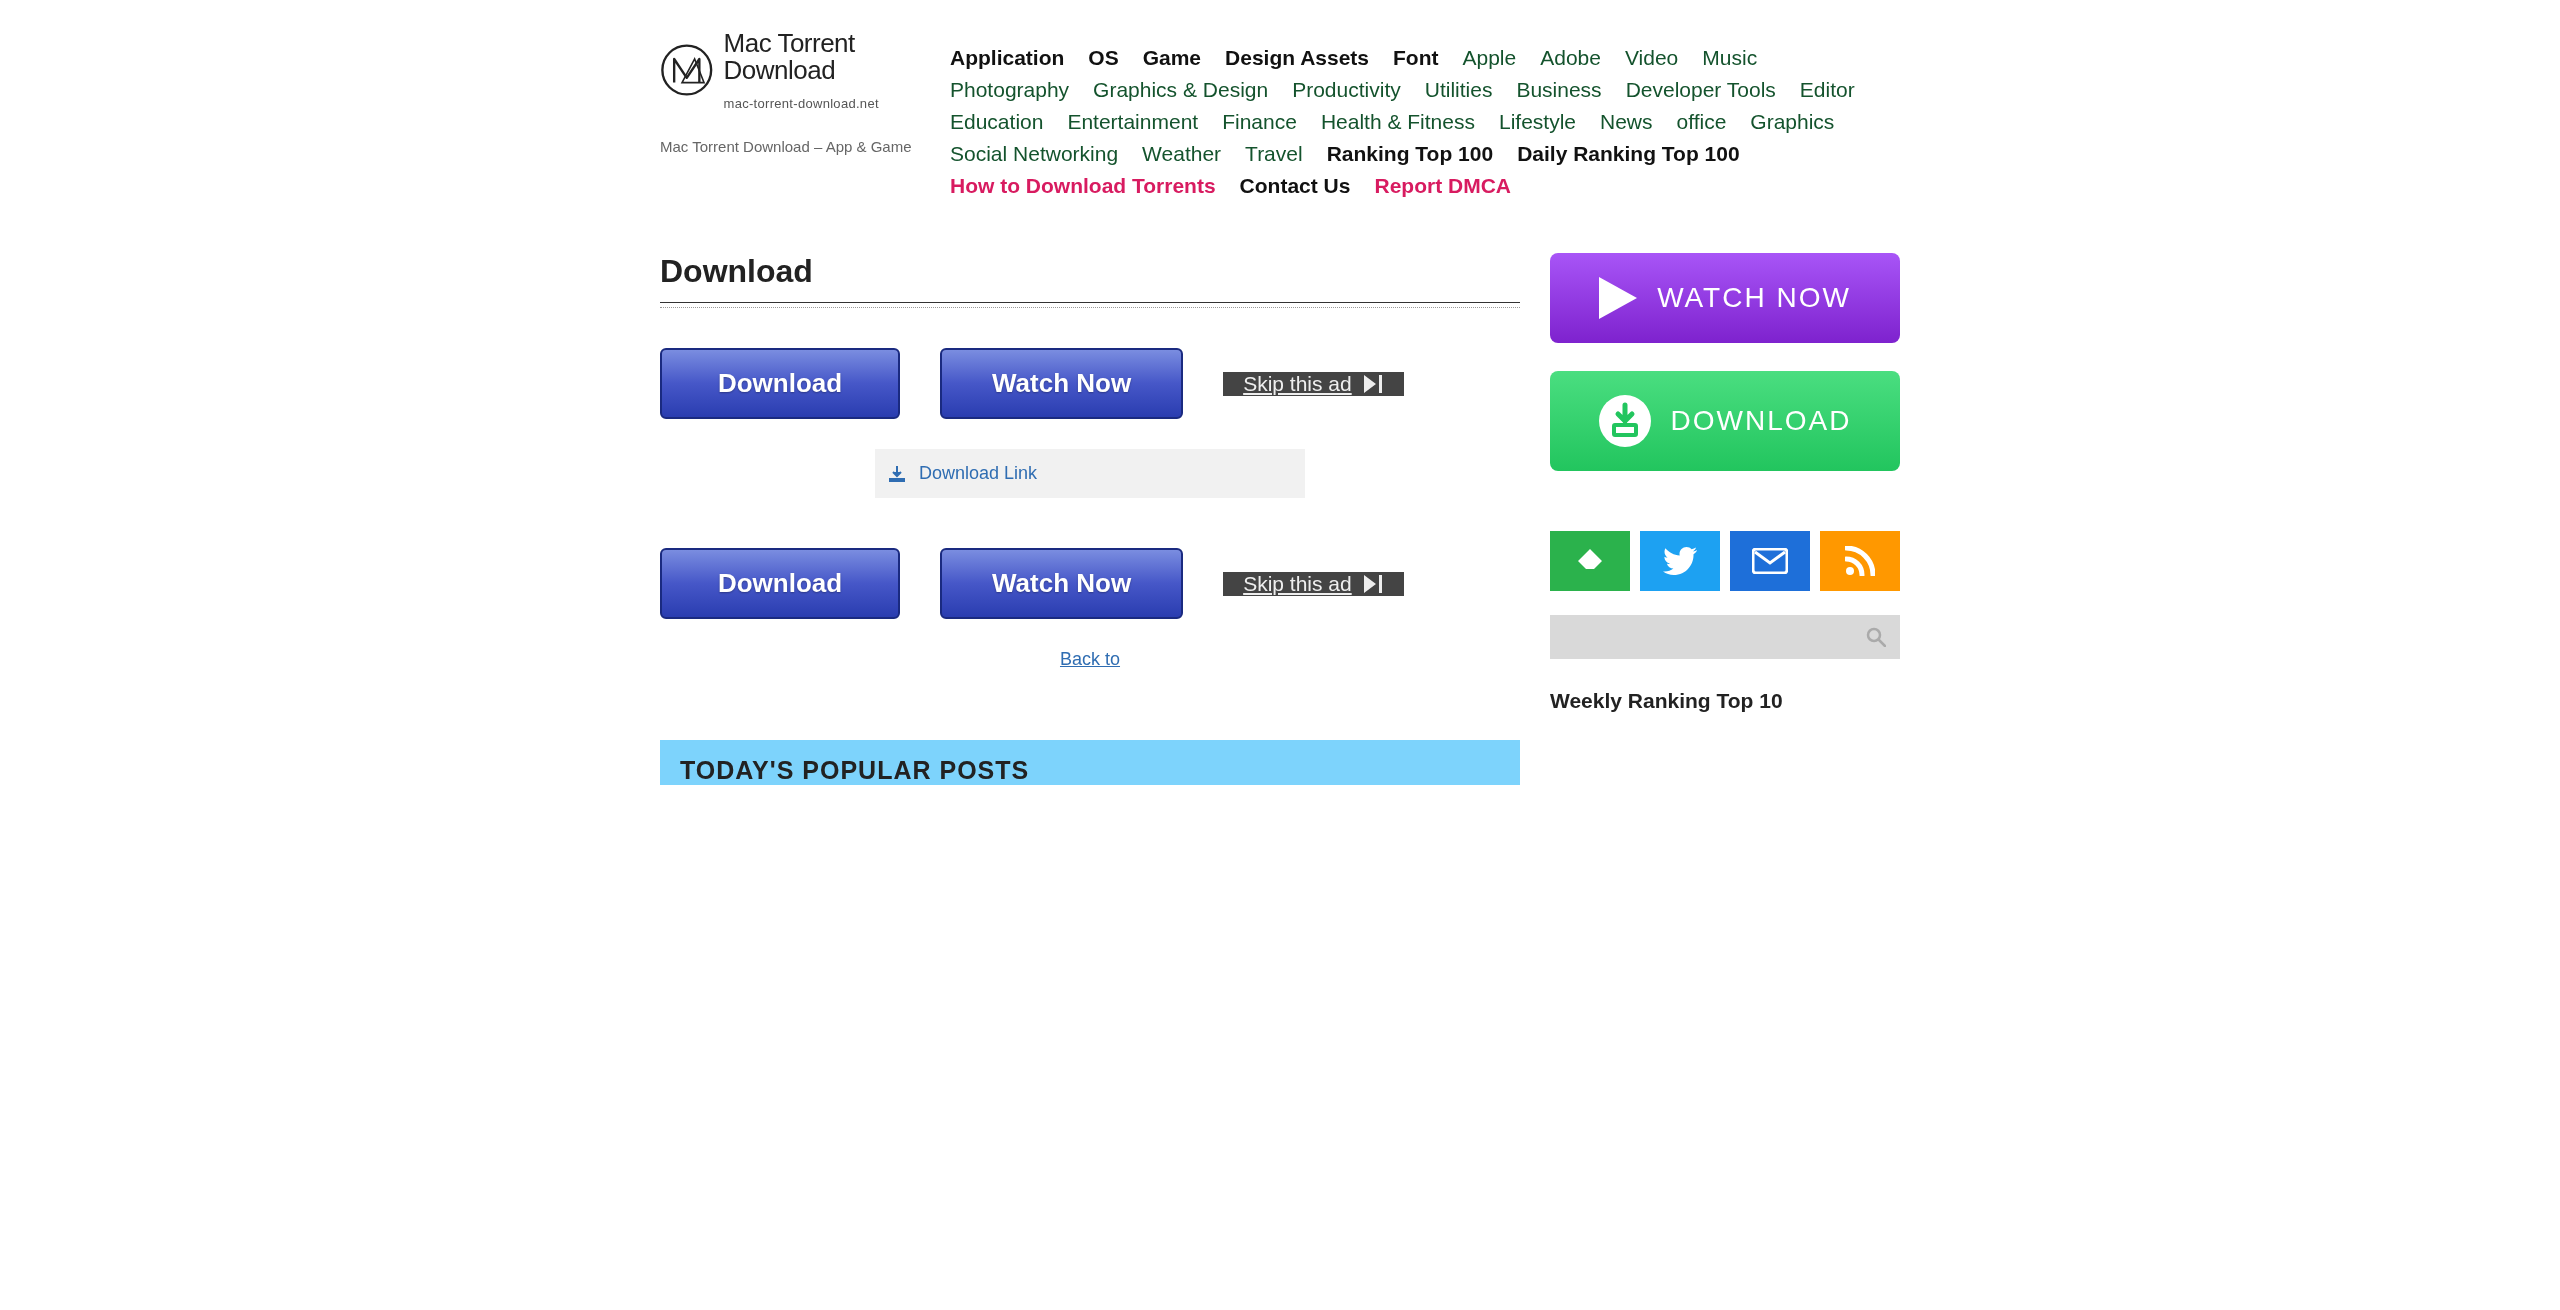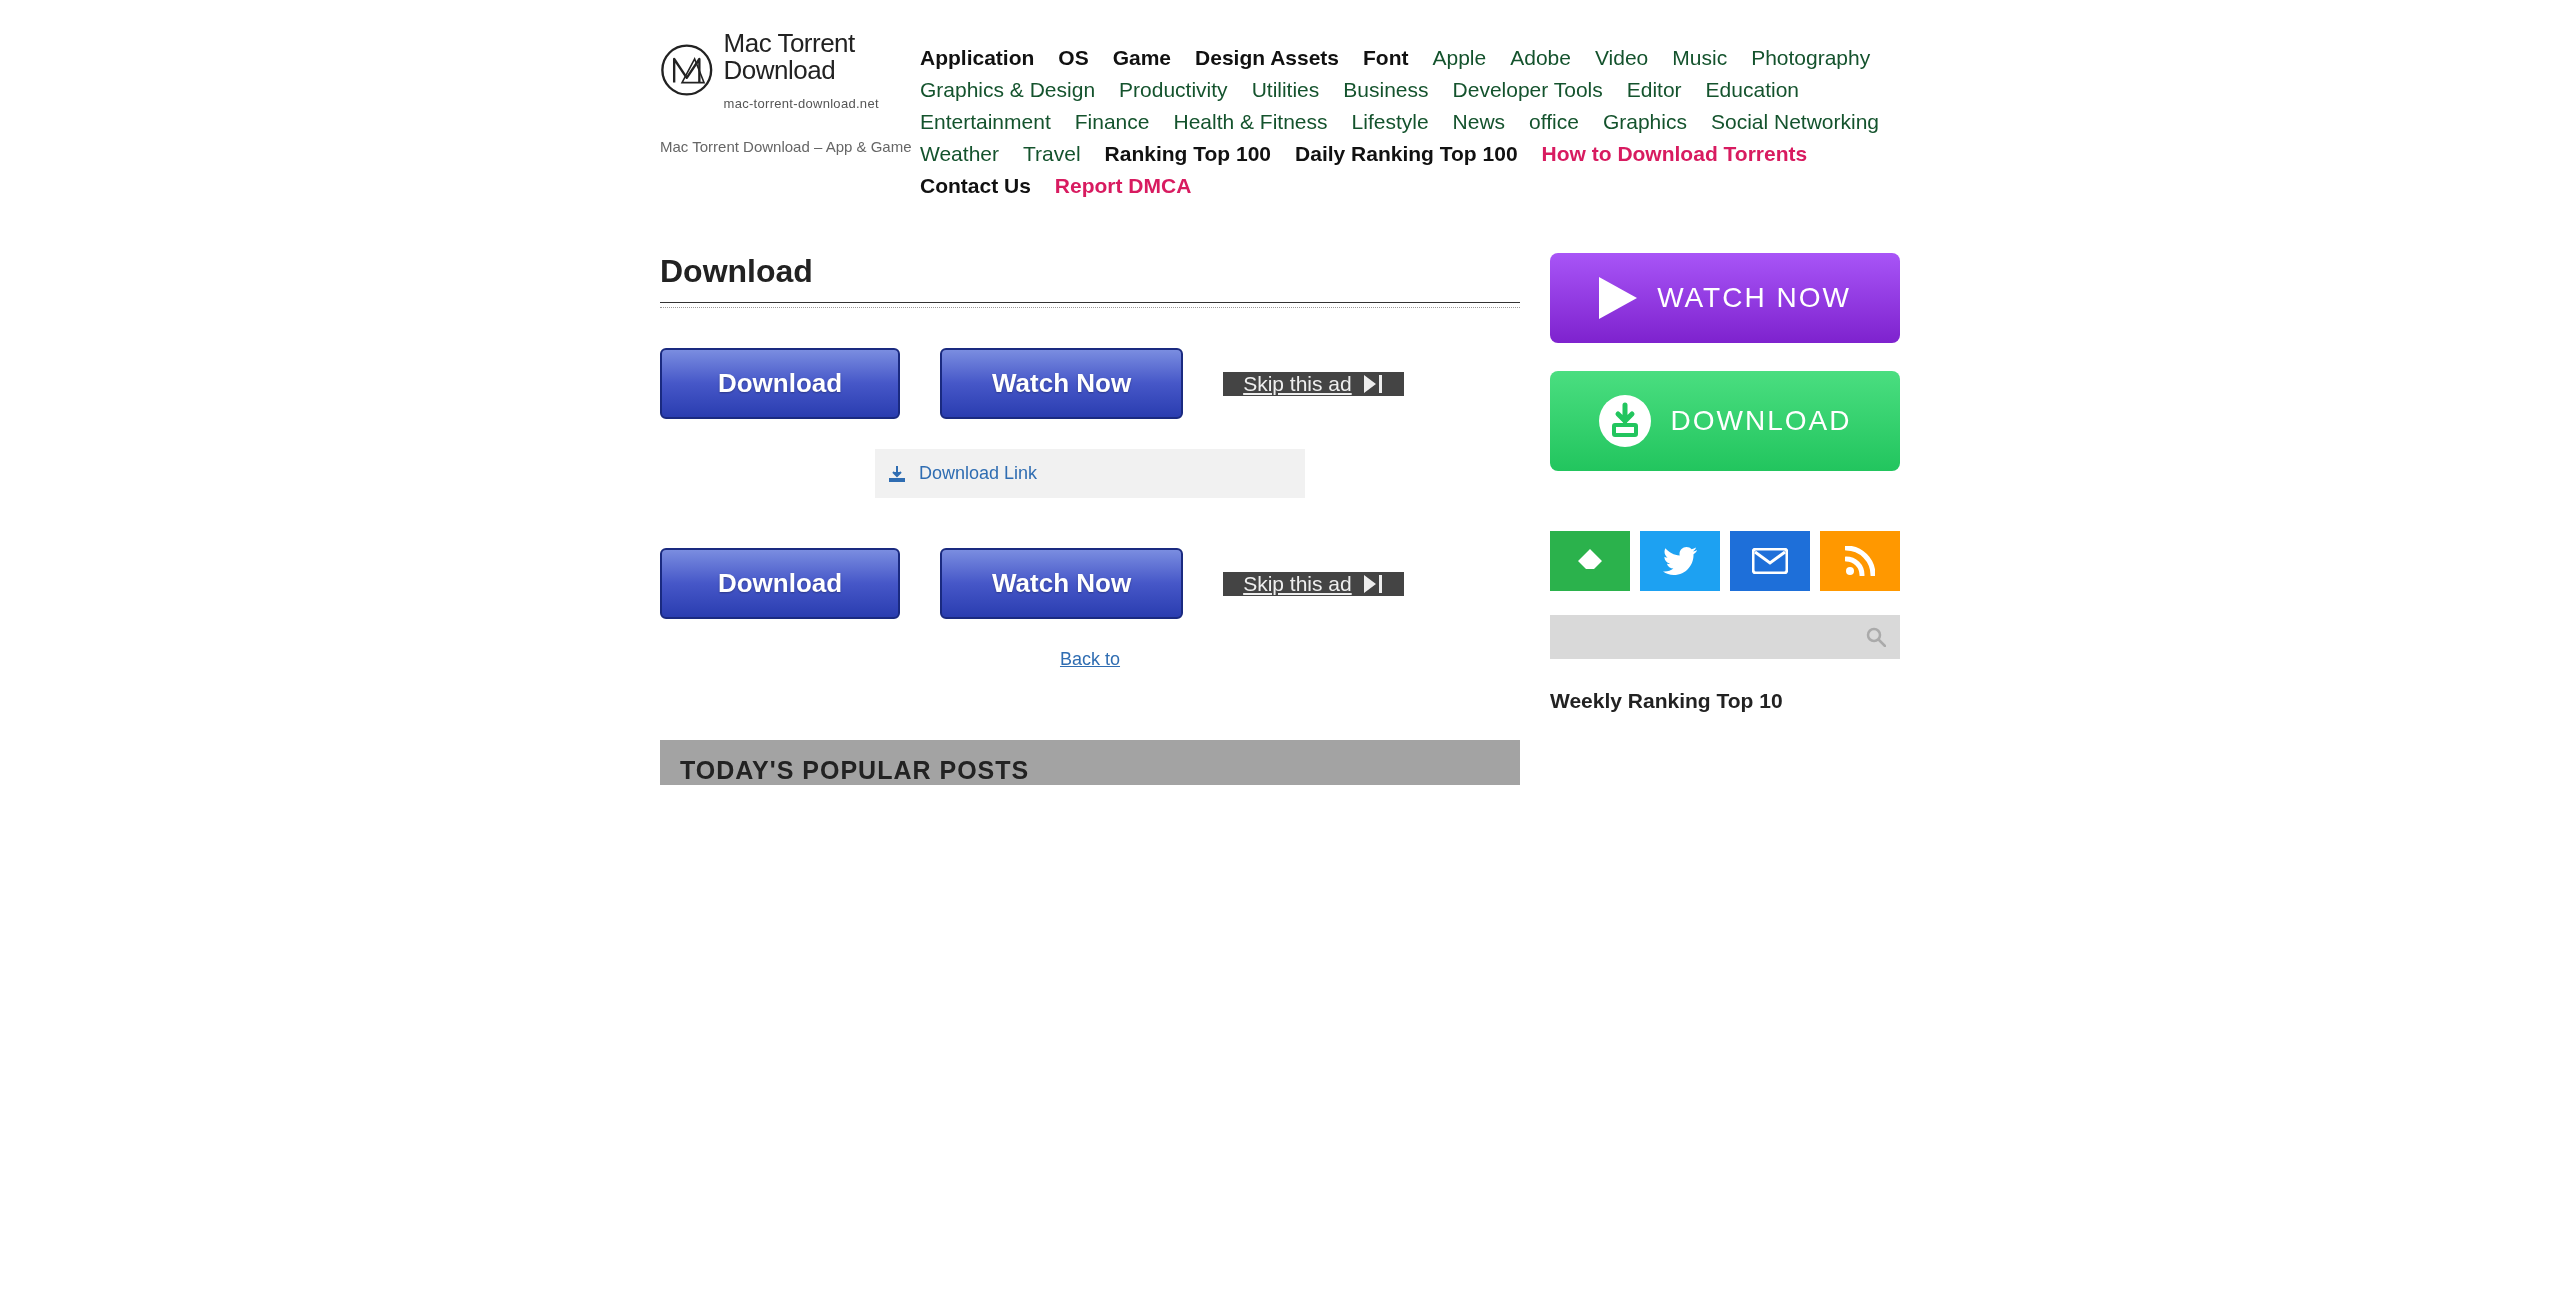"Mac Torrent Download" .header { gap: none -> 30px }
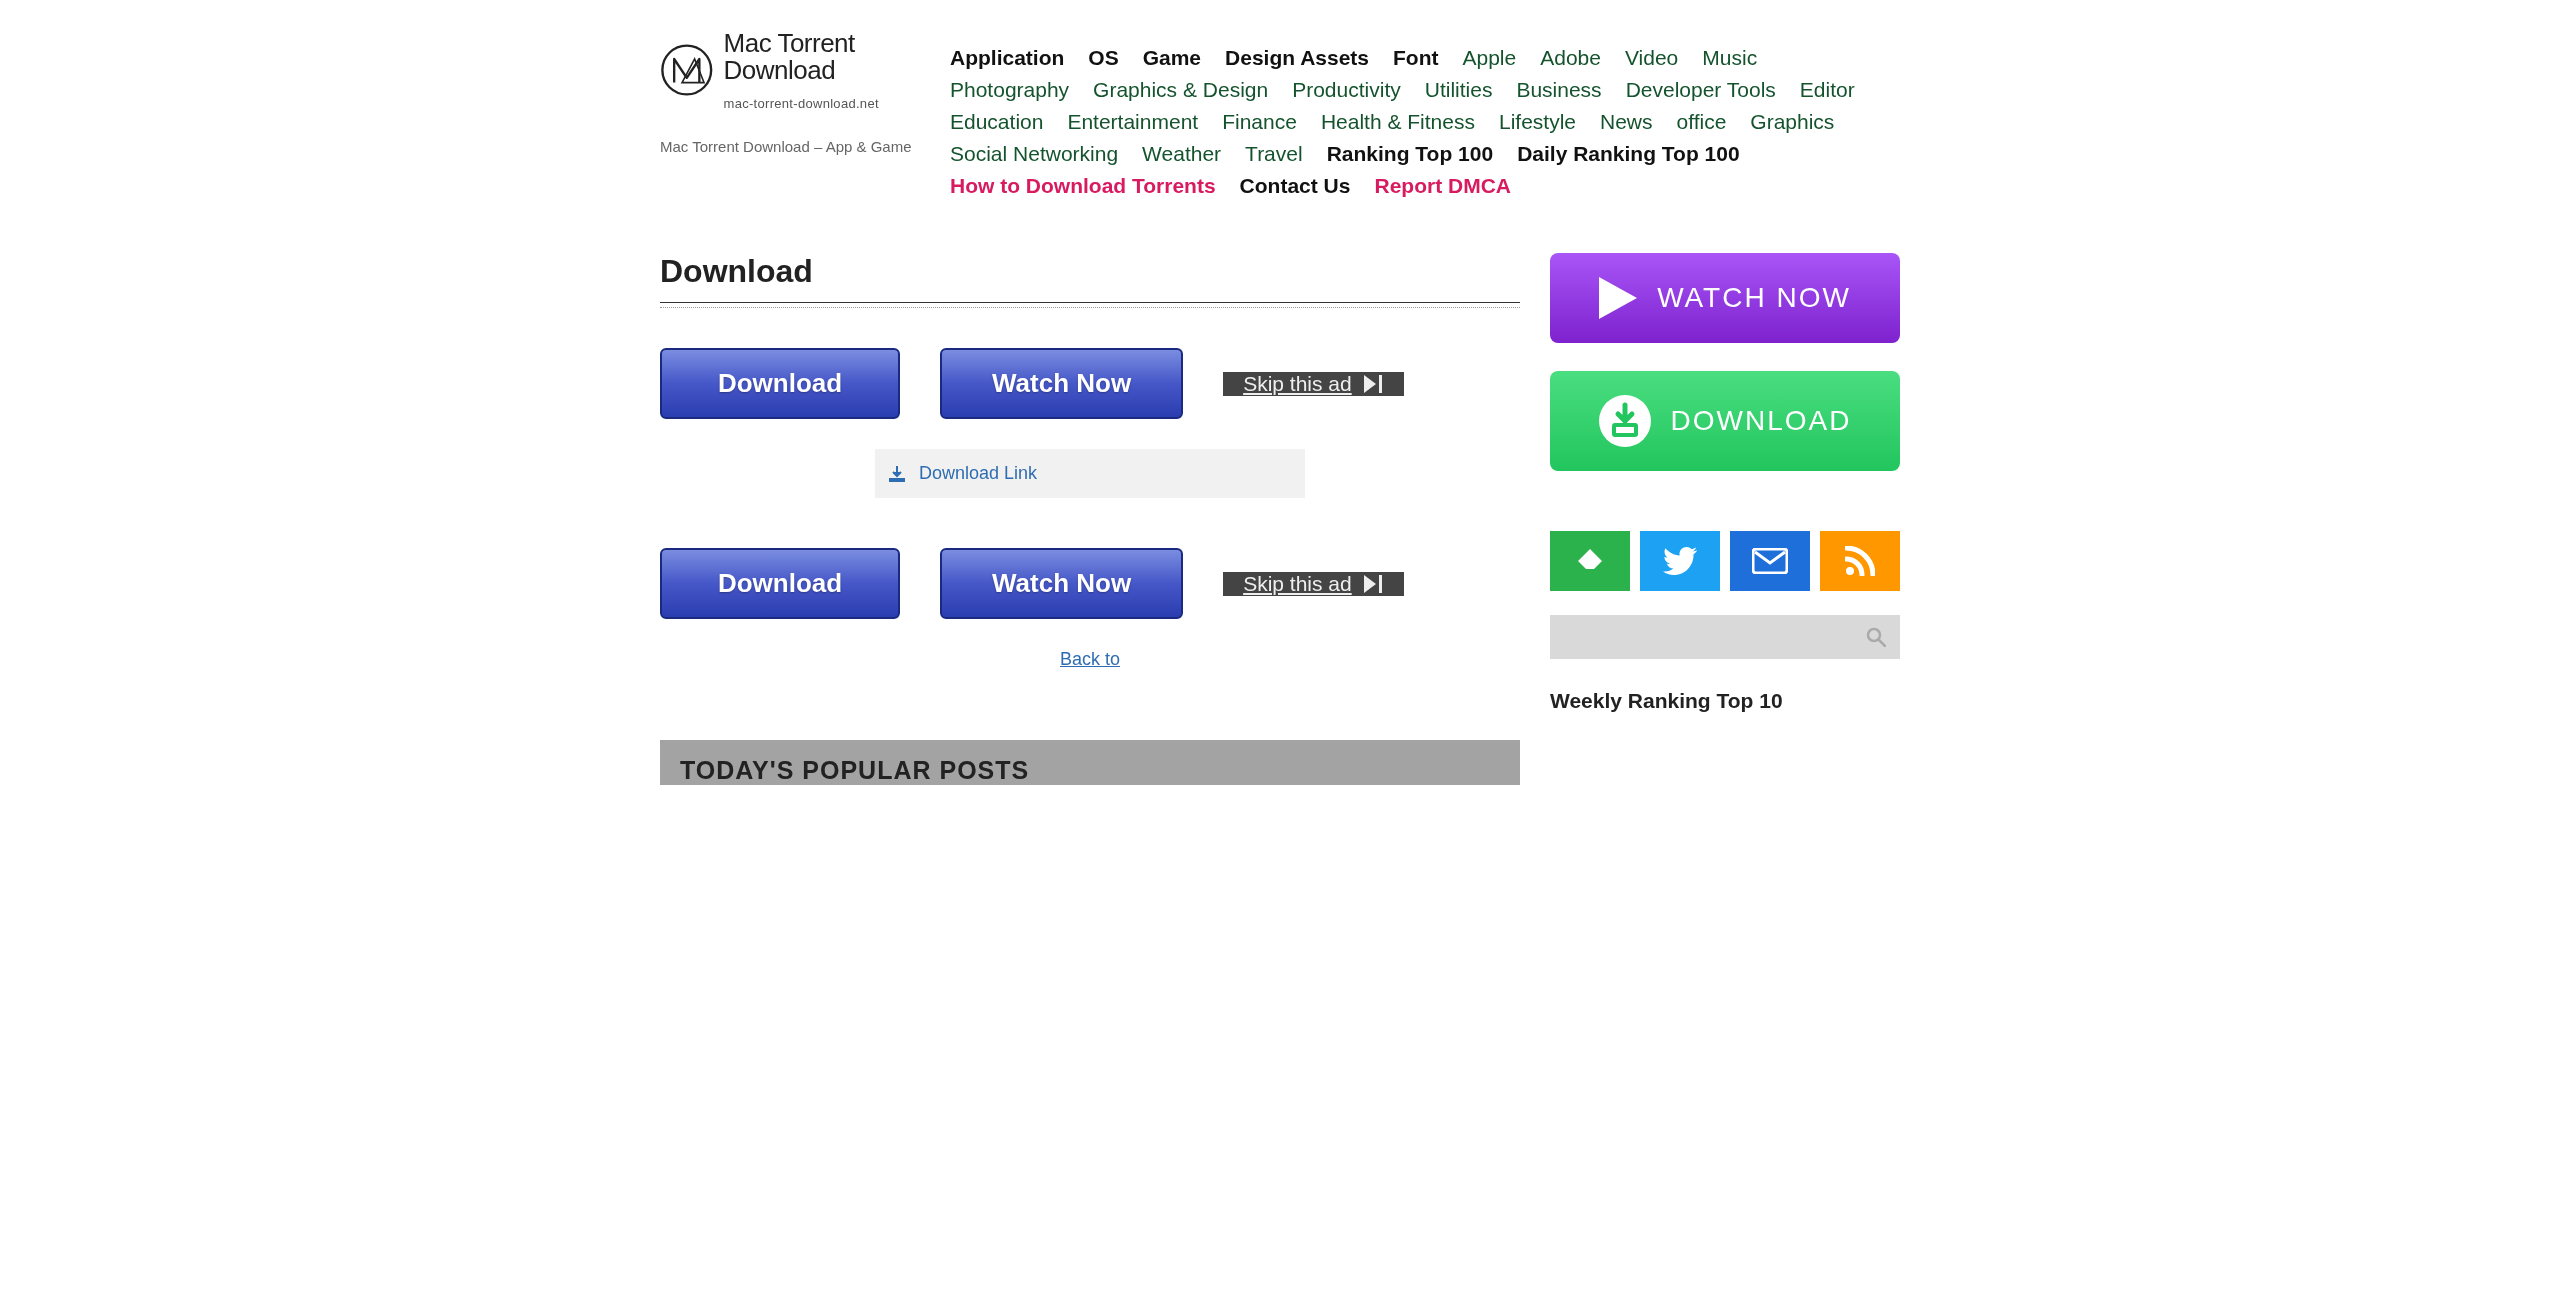"TODAY'S POPULAR POSTS" .todays-posts { background: #a3a3a3 -> #7dd3fc }
